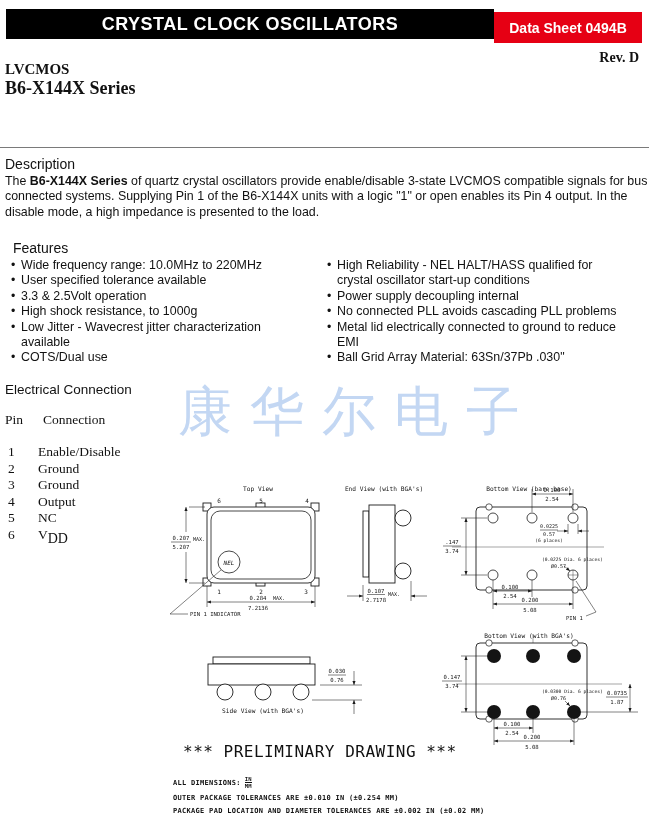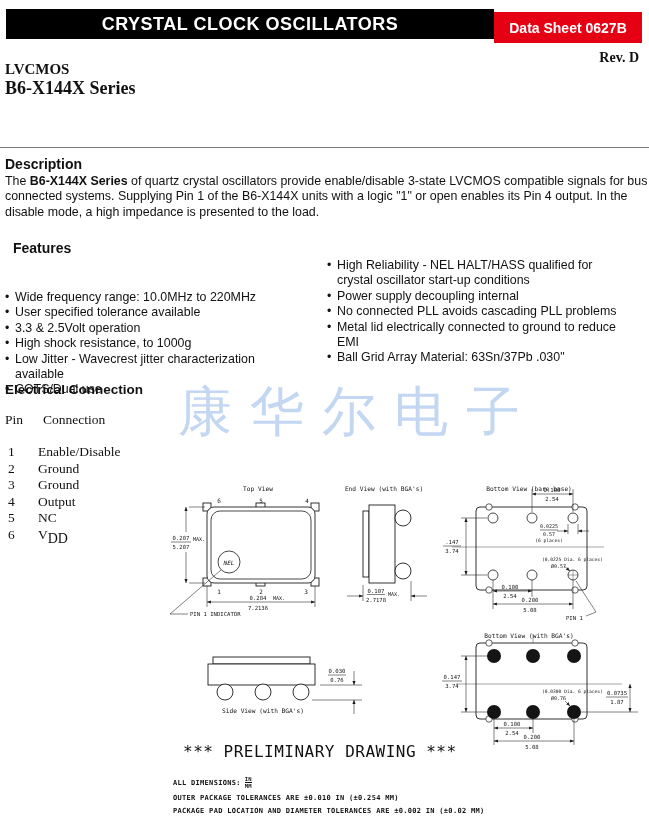"Data Sheet 0627B" div.badge { text: 0627B -> 0494B }
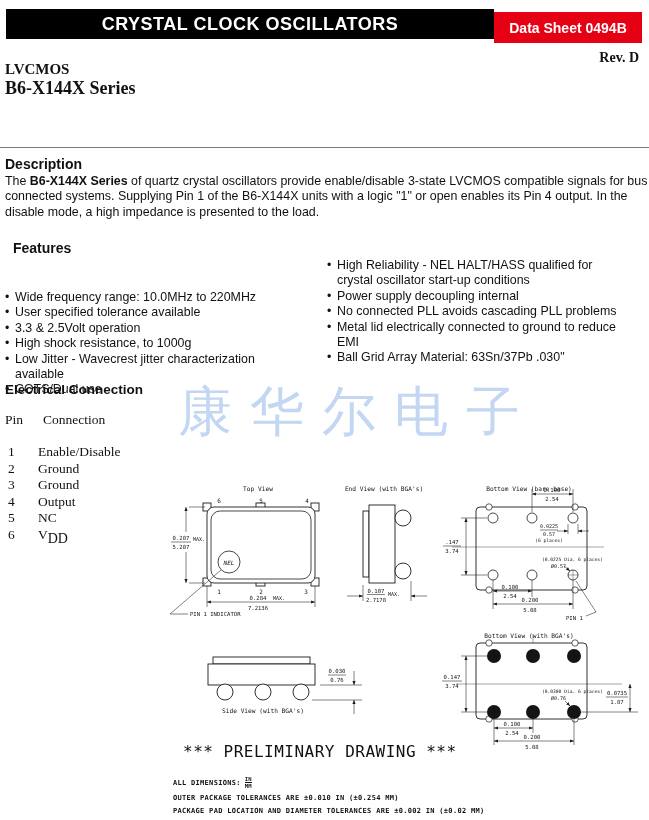"Description" .h { font-weight: bold -> normal }
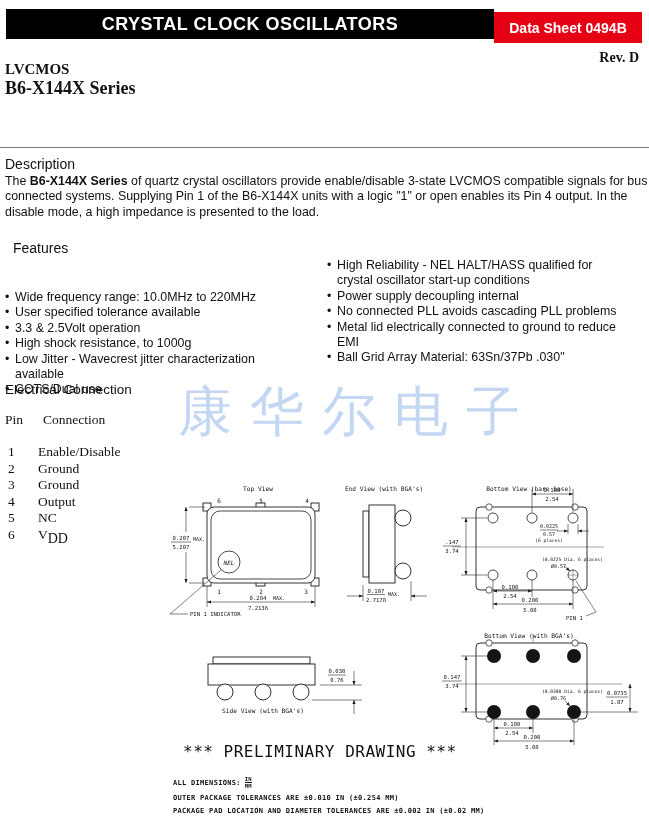"Wide frequency range: 10.0MHz to" .feats.left { left: 5px -> 11px; margin-top: 32px -> none }
